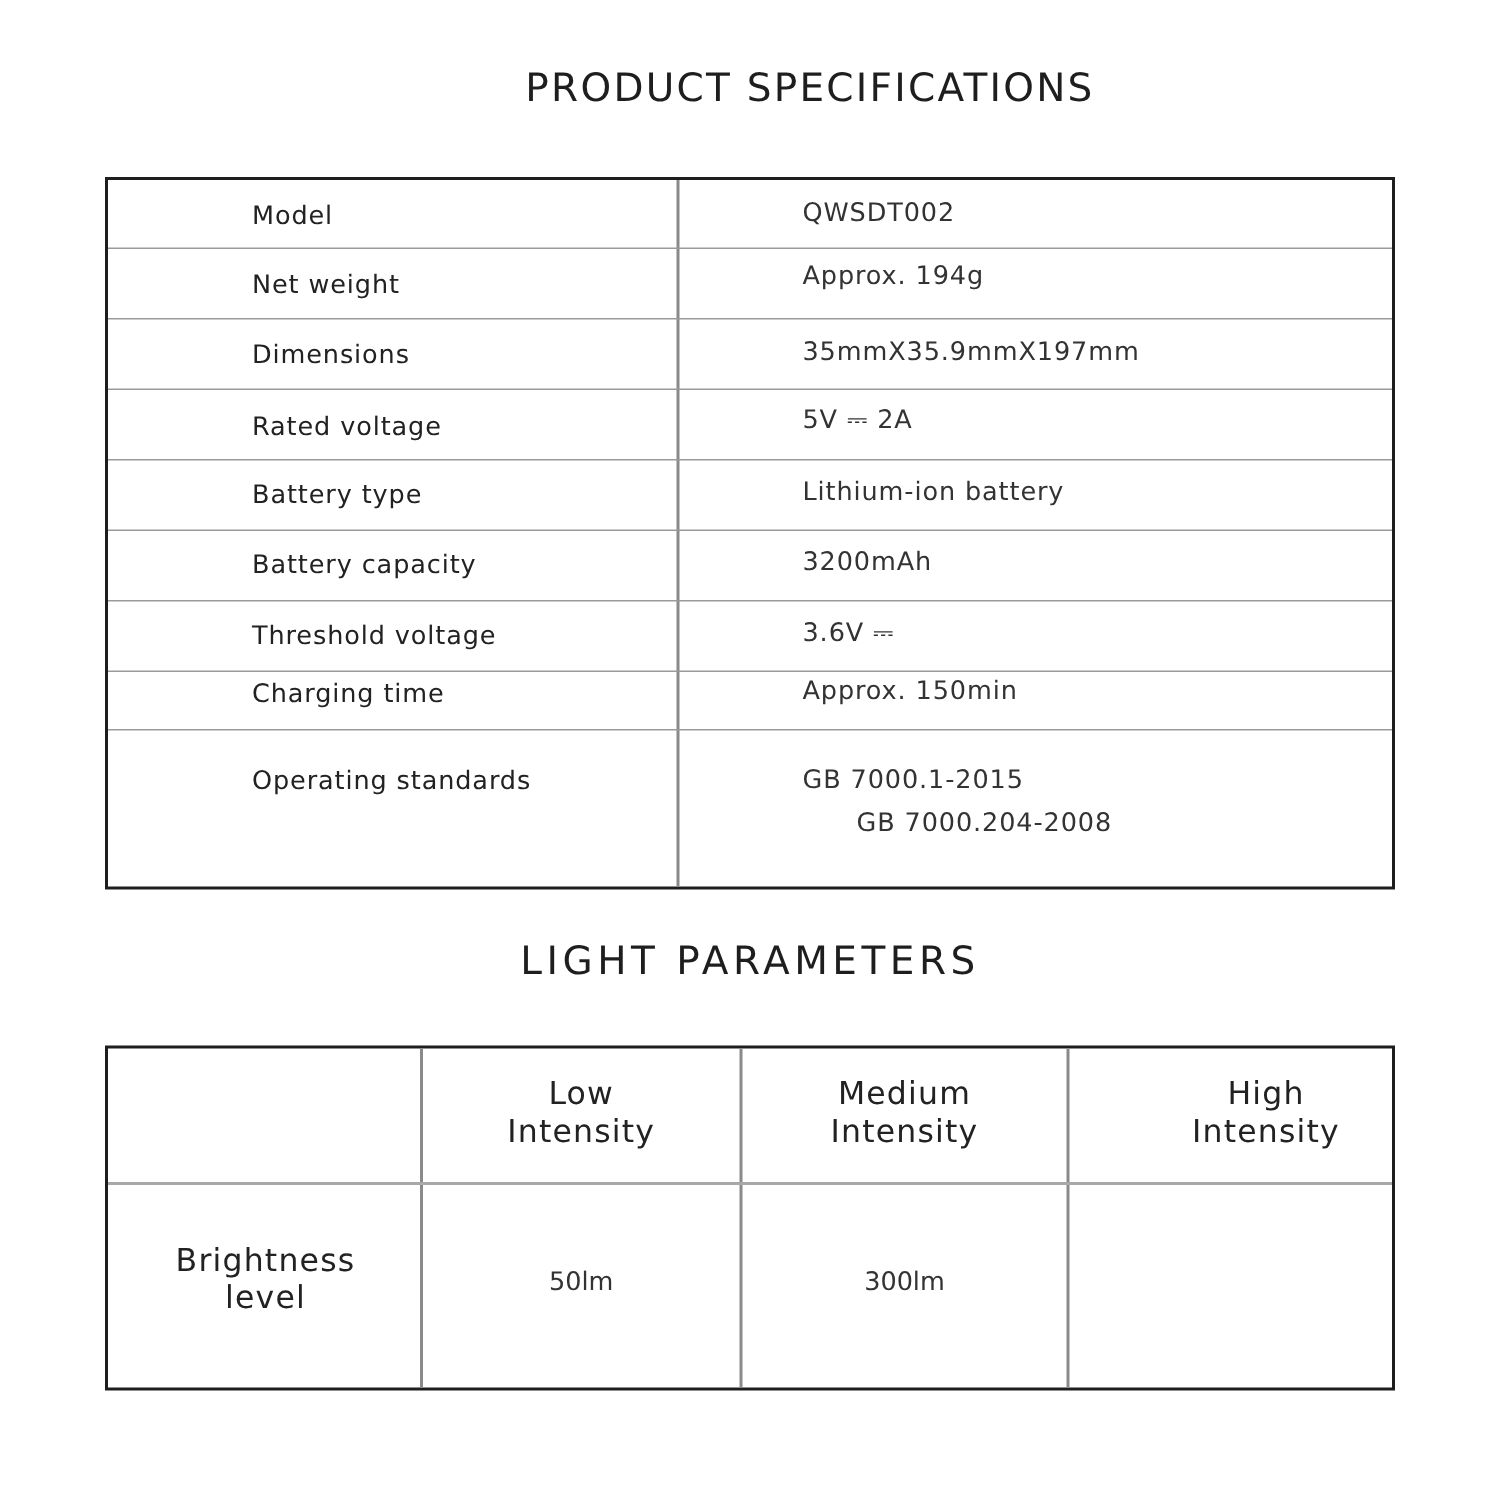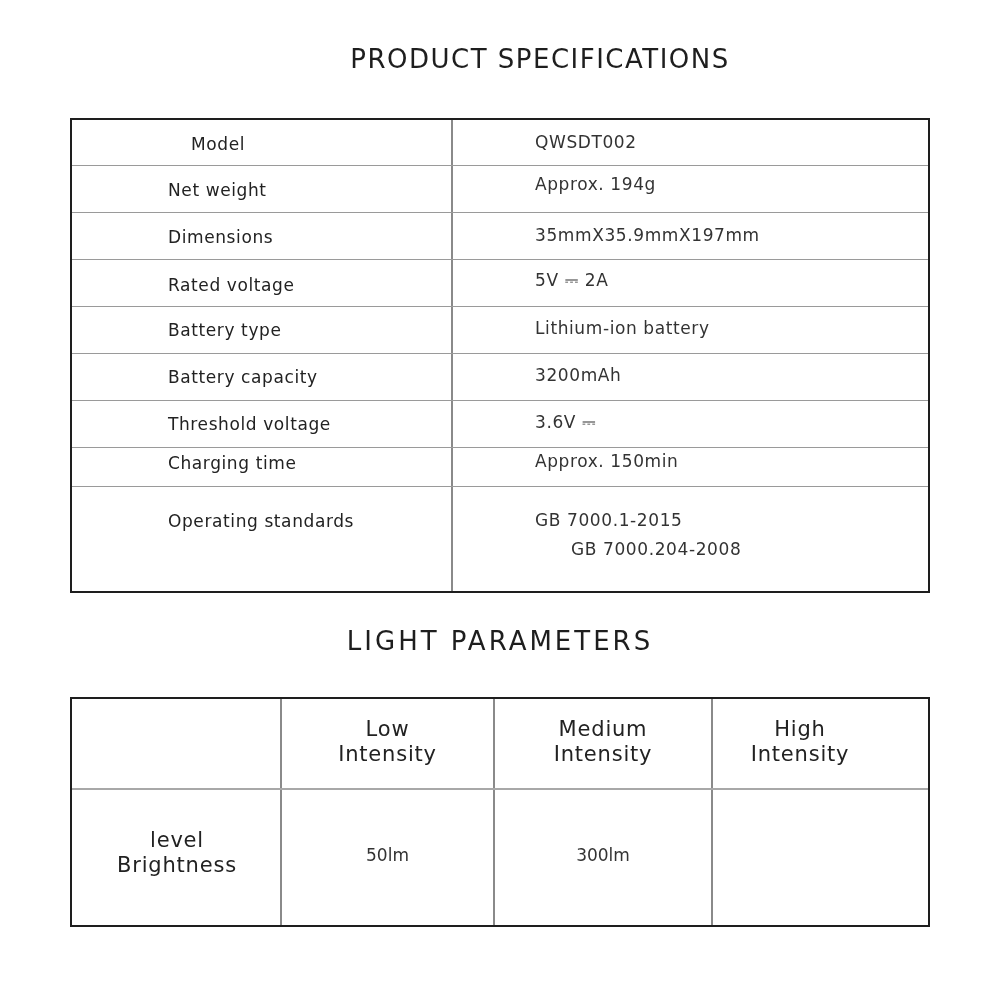"Model" span.spec-label { margin-left: 23px -> none }
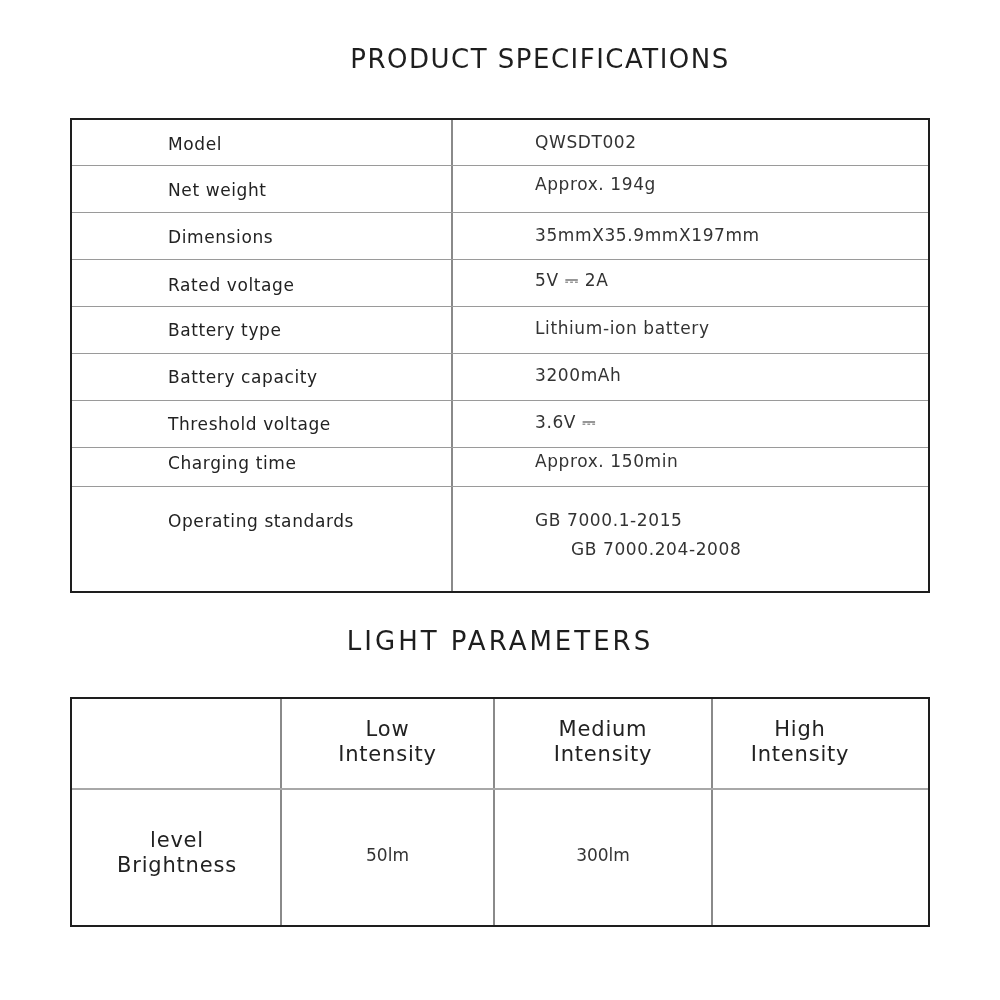"High" div.lhead { left: 606px -> 650px }
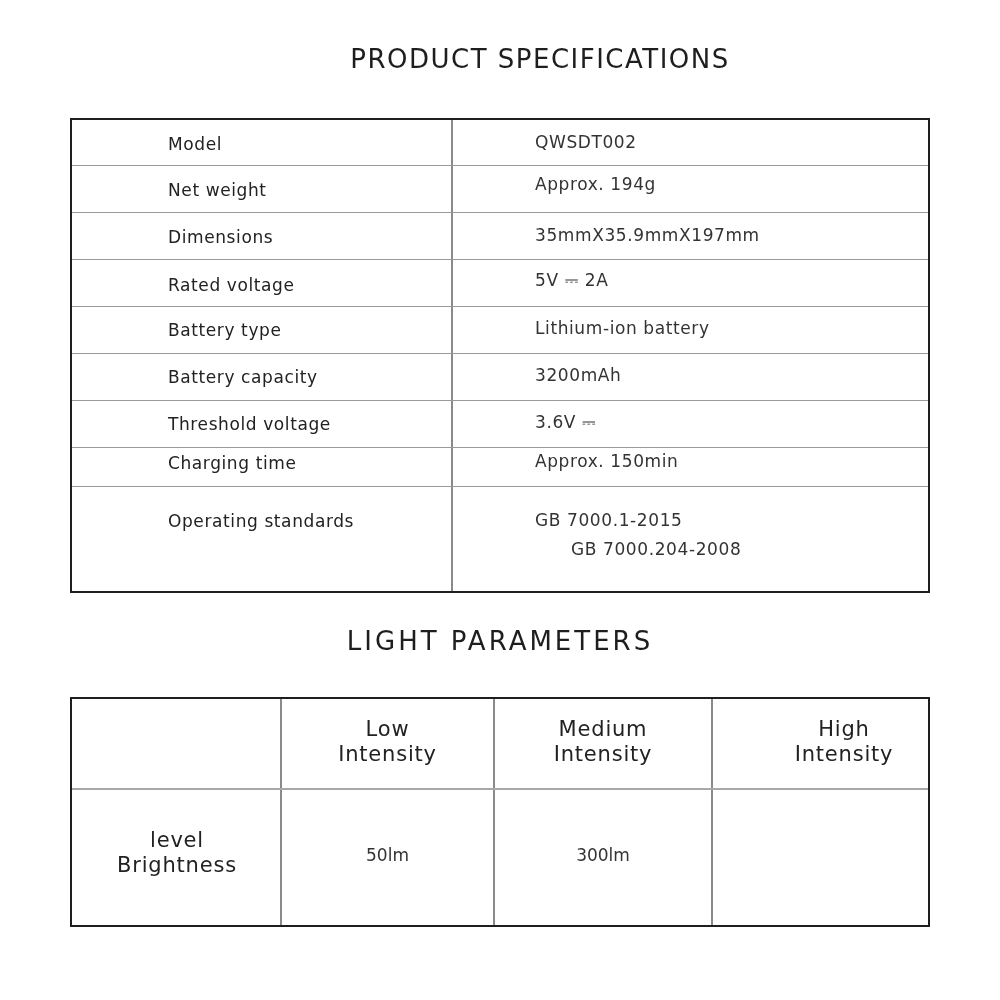"level" div { order: before "Brightness" -> after "Brightness" }
